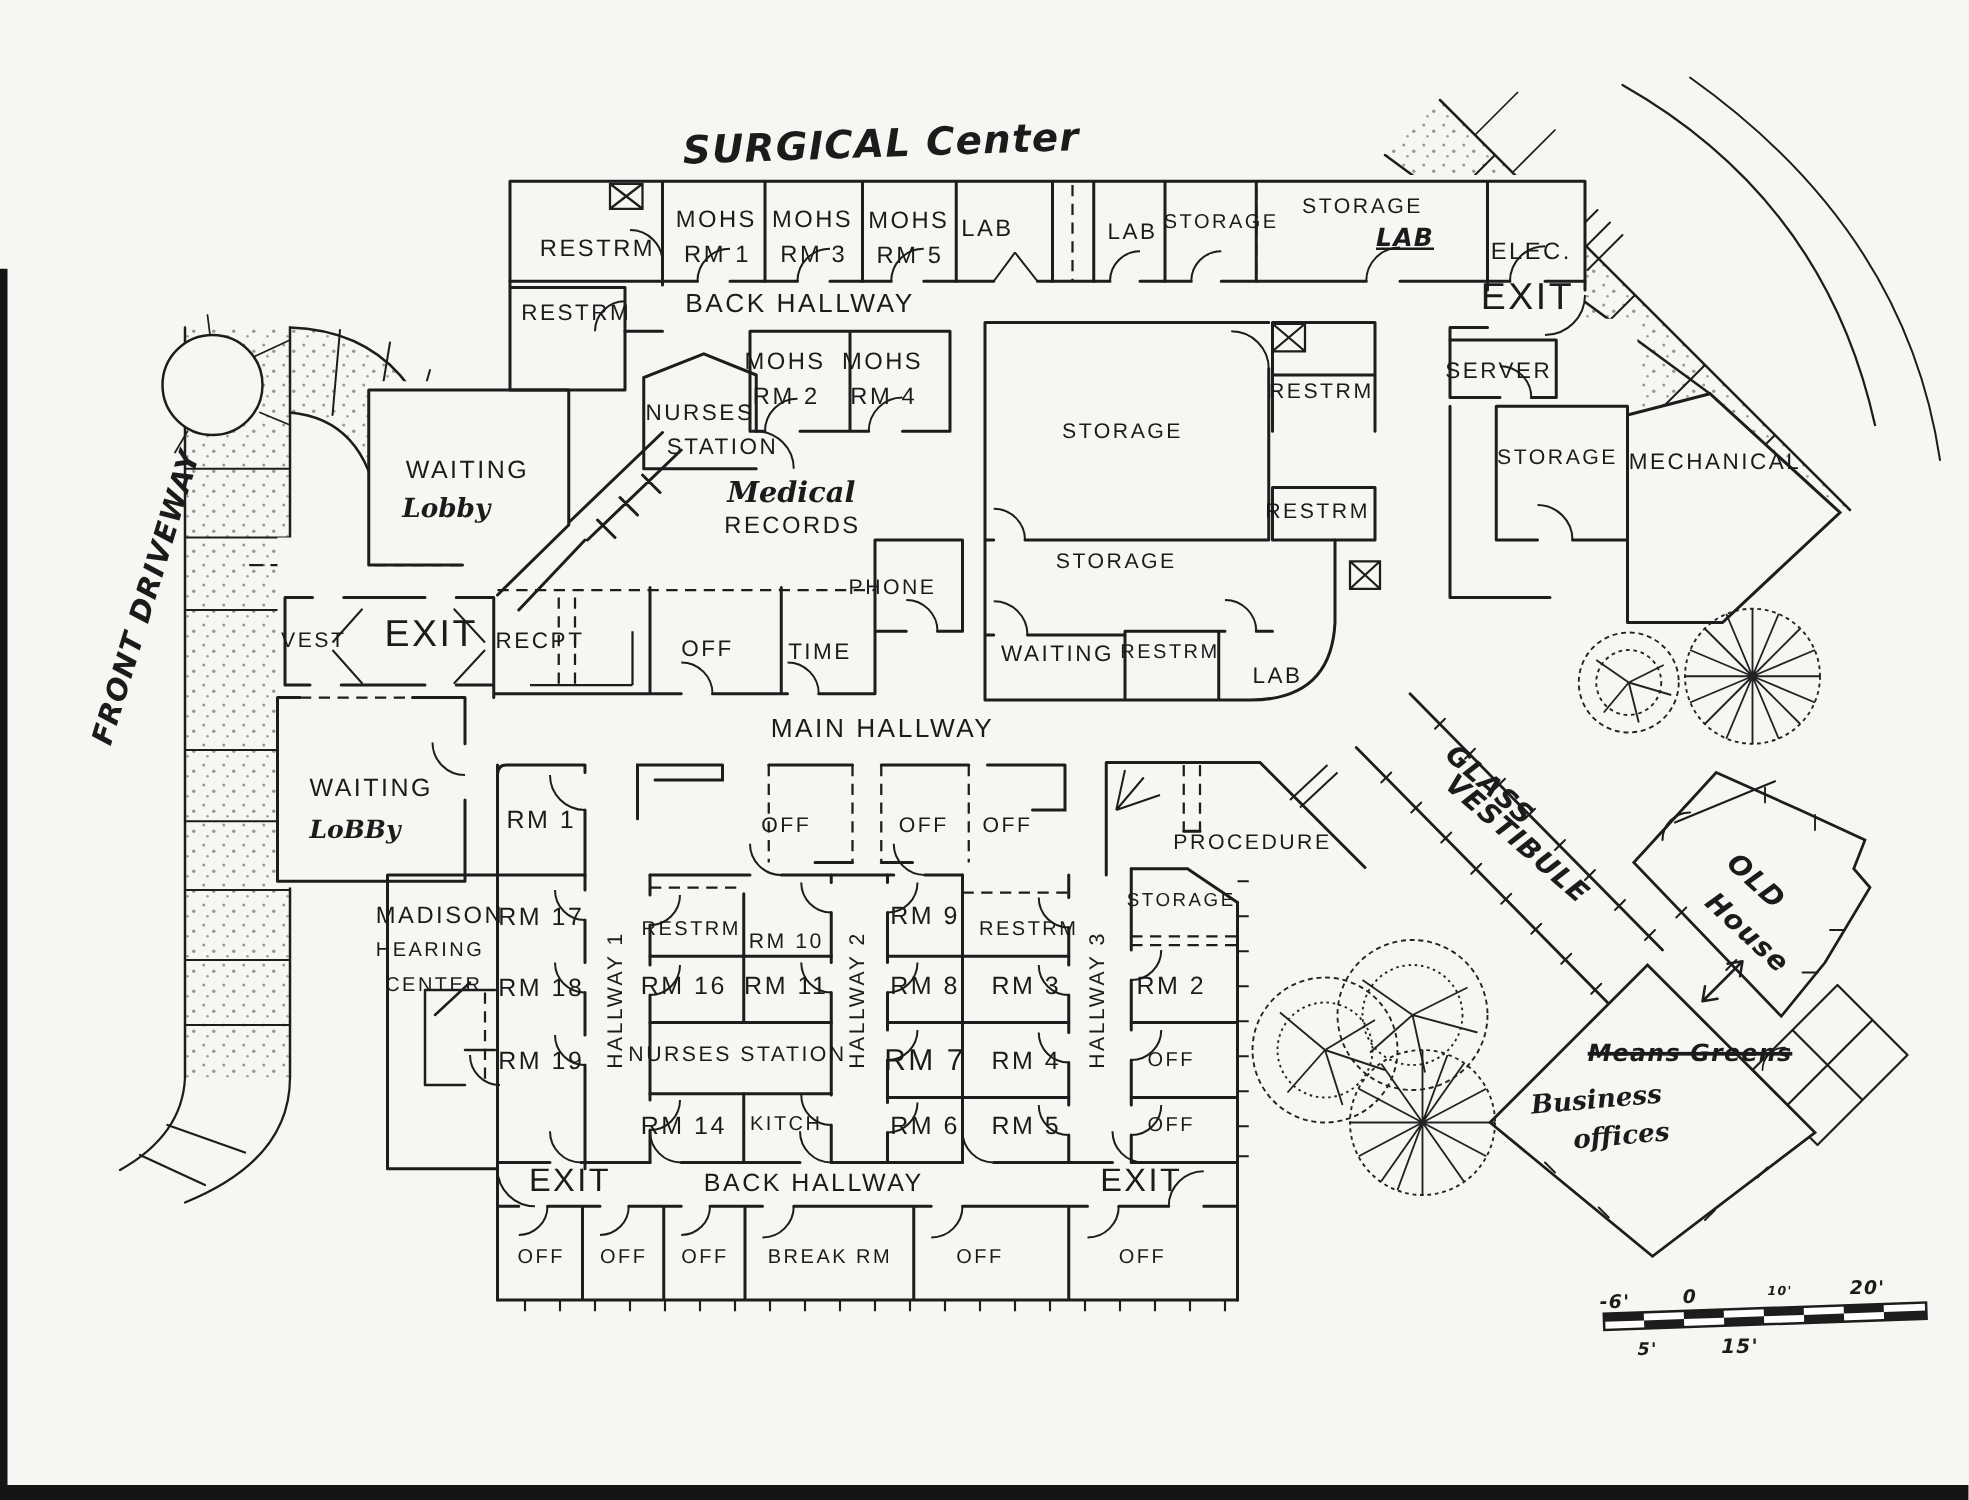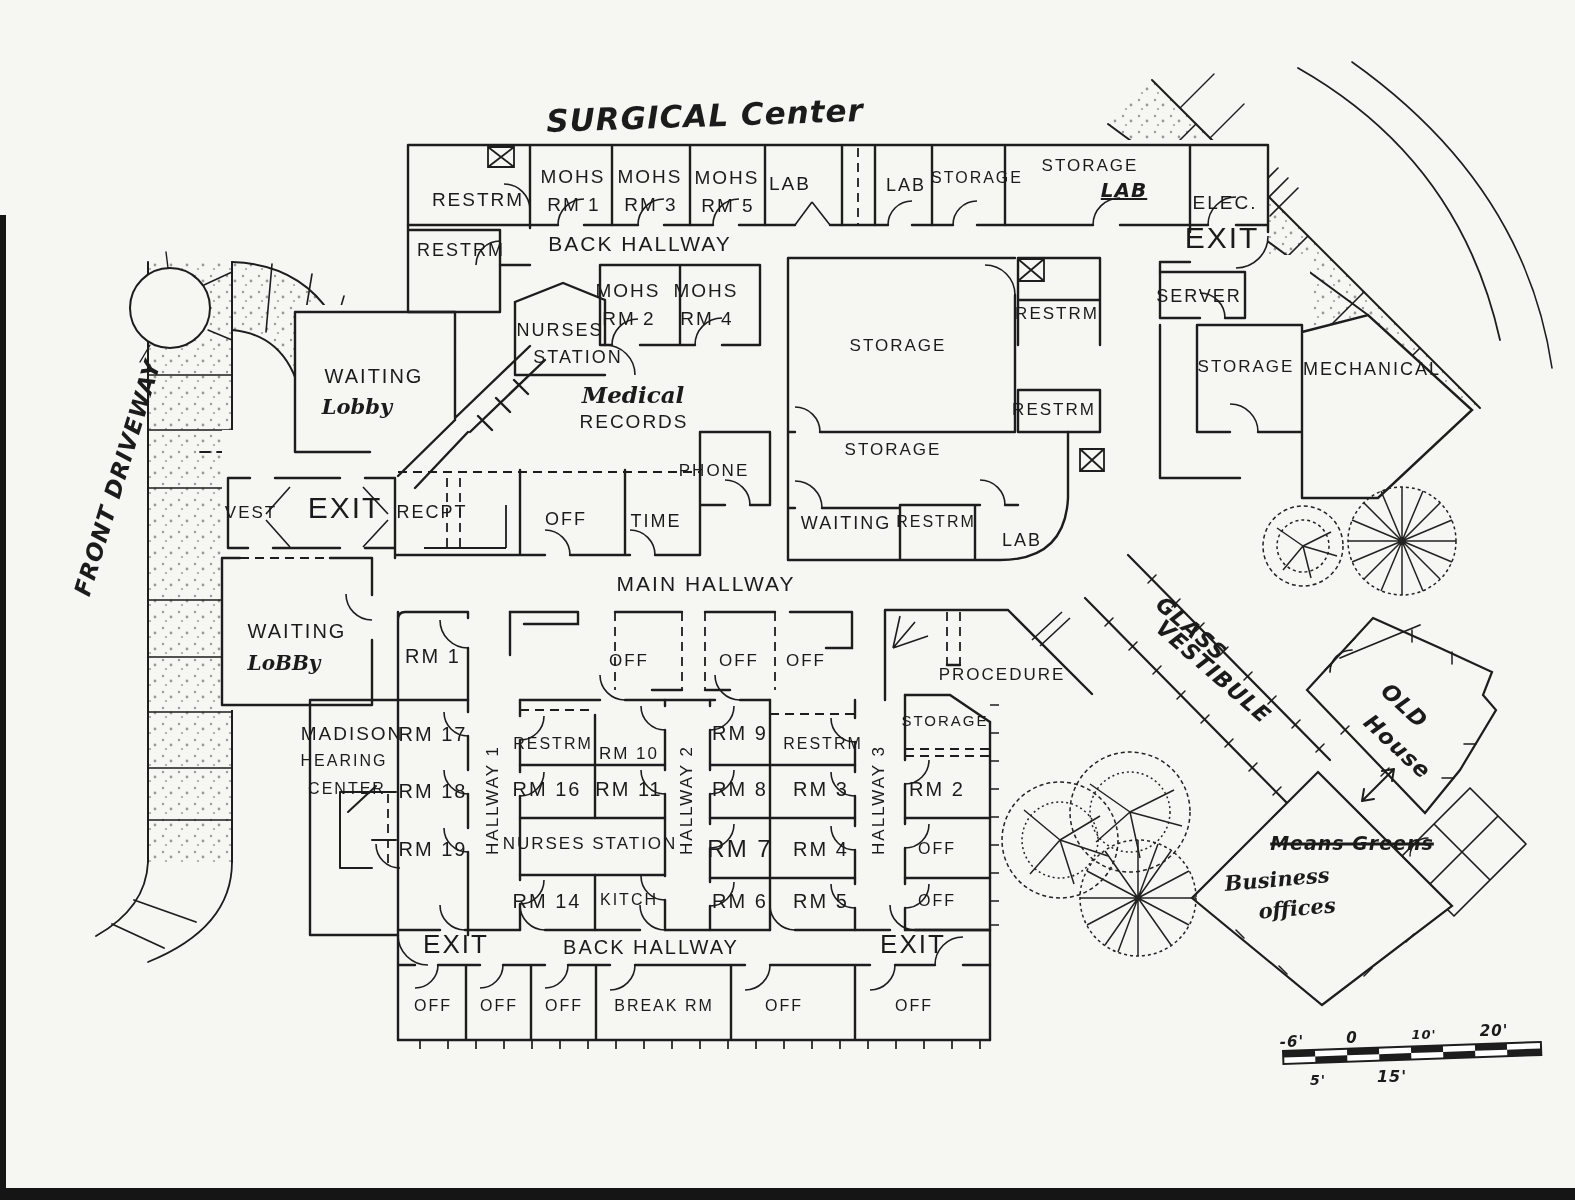"10'" span.lbl { font-size: 13px -> 10px }
